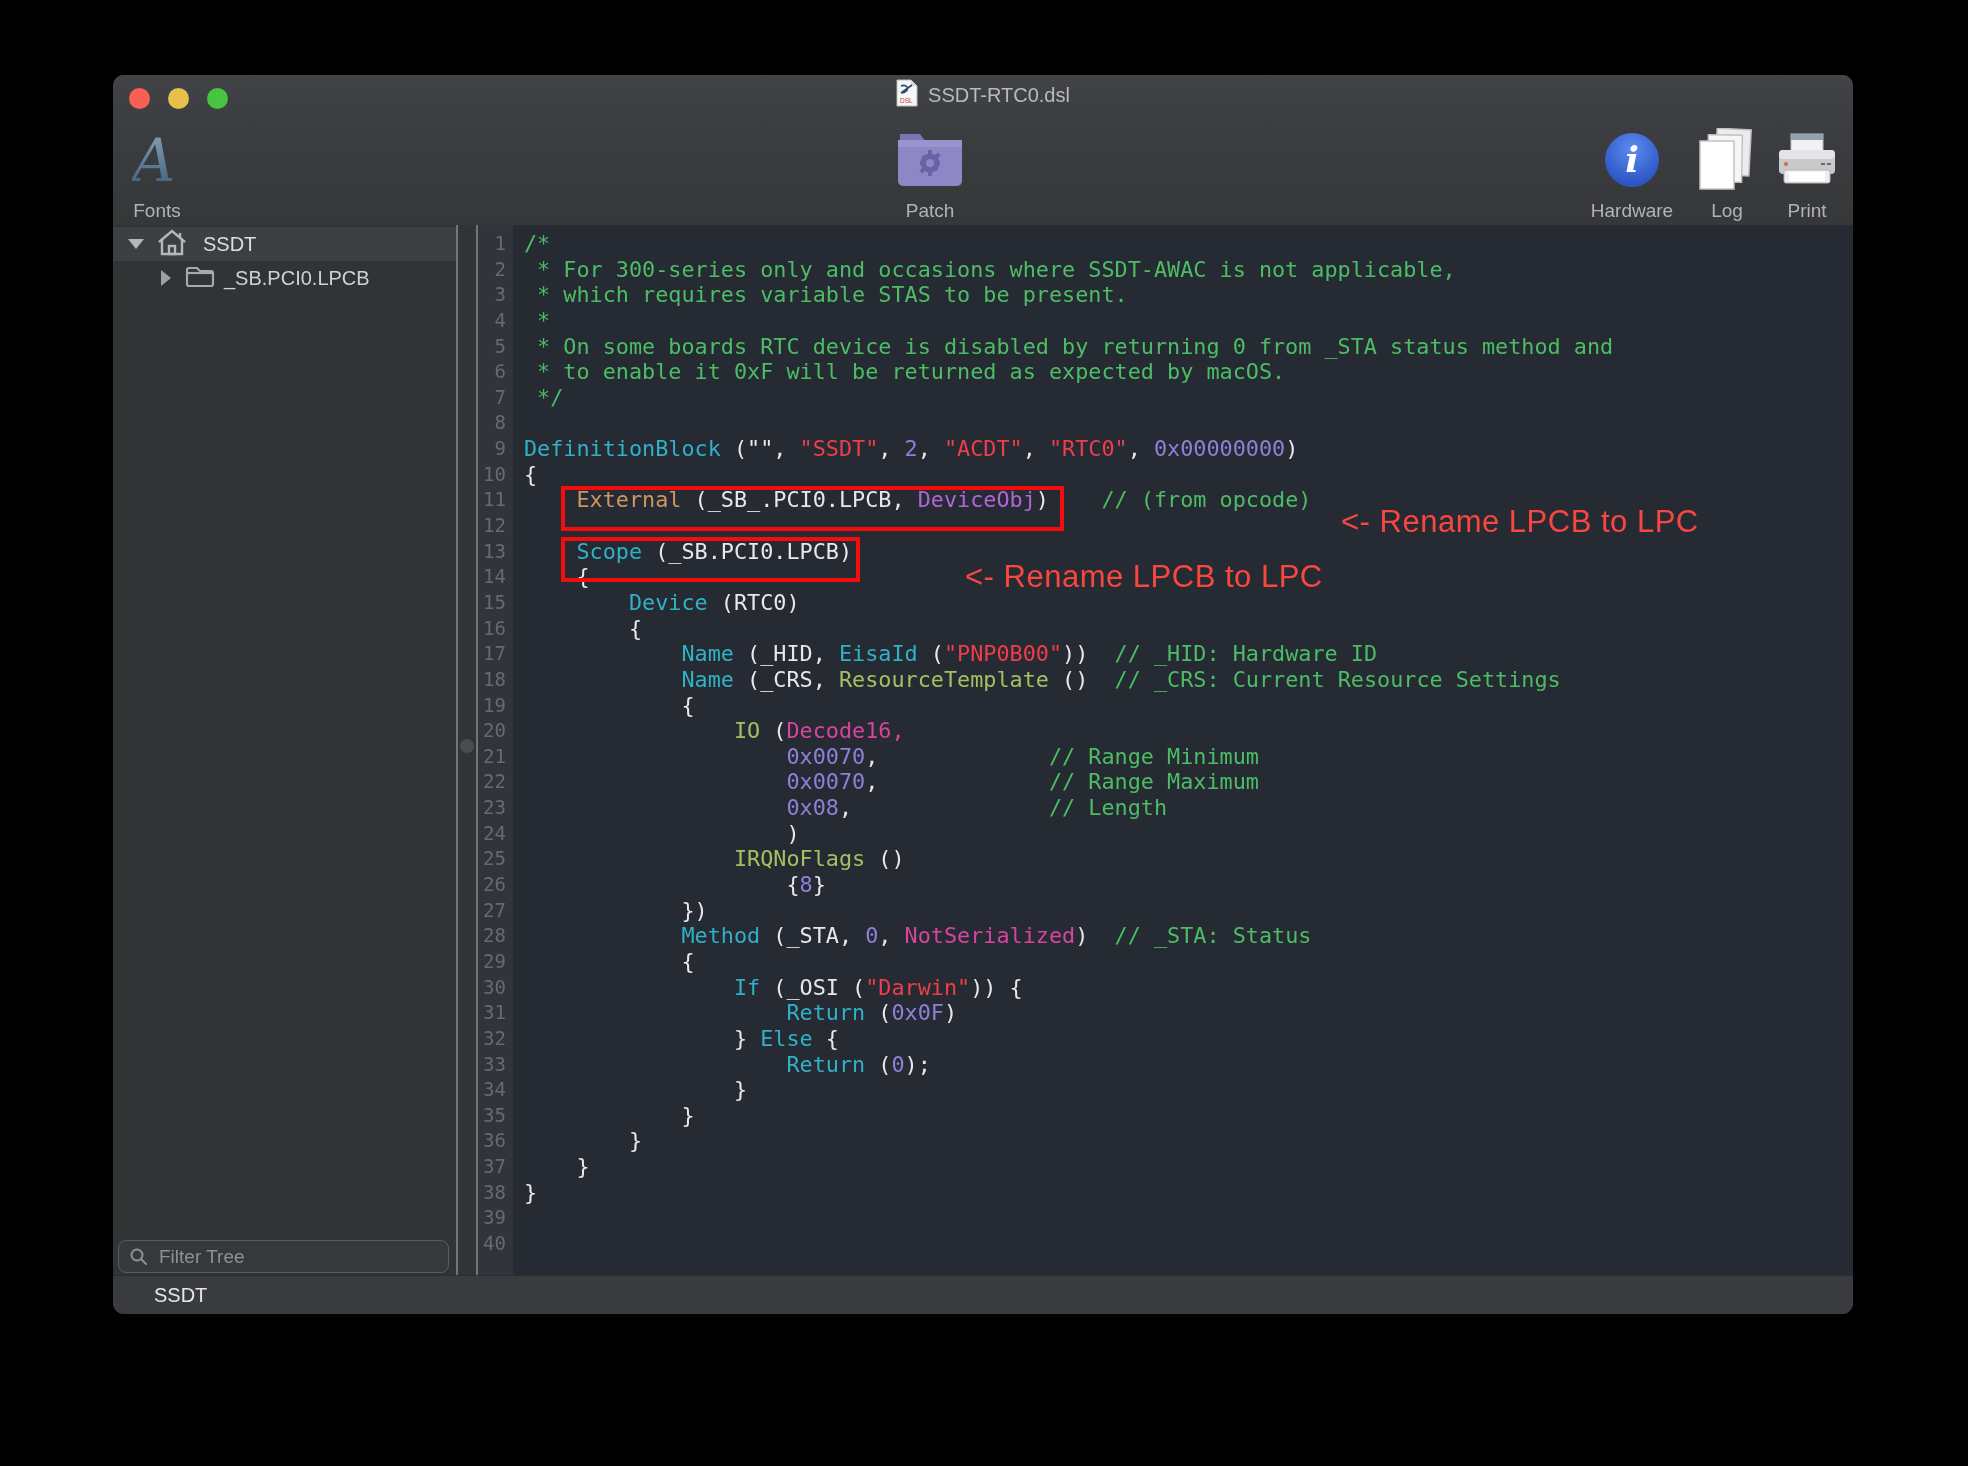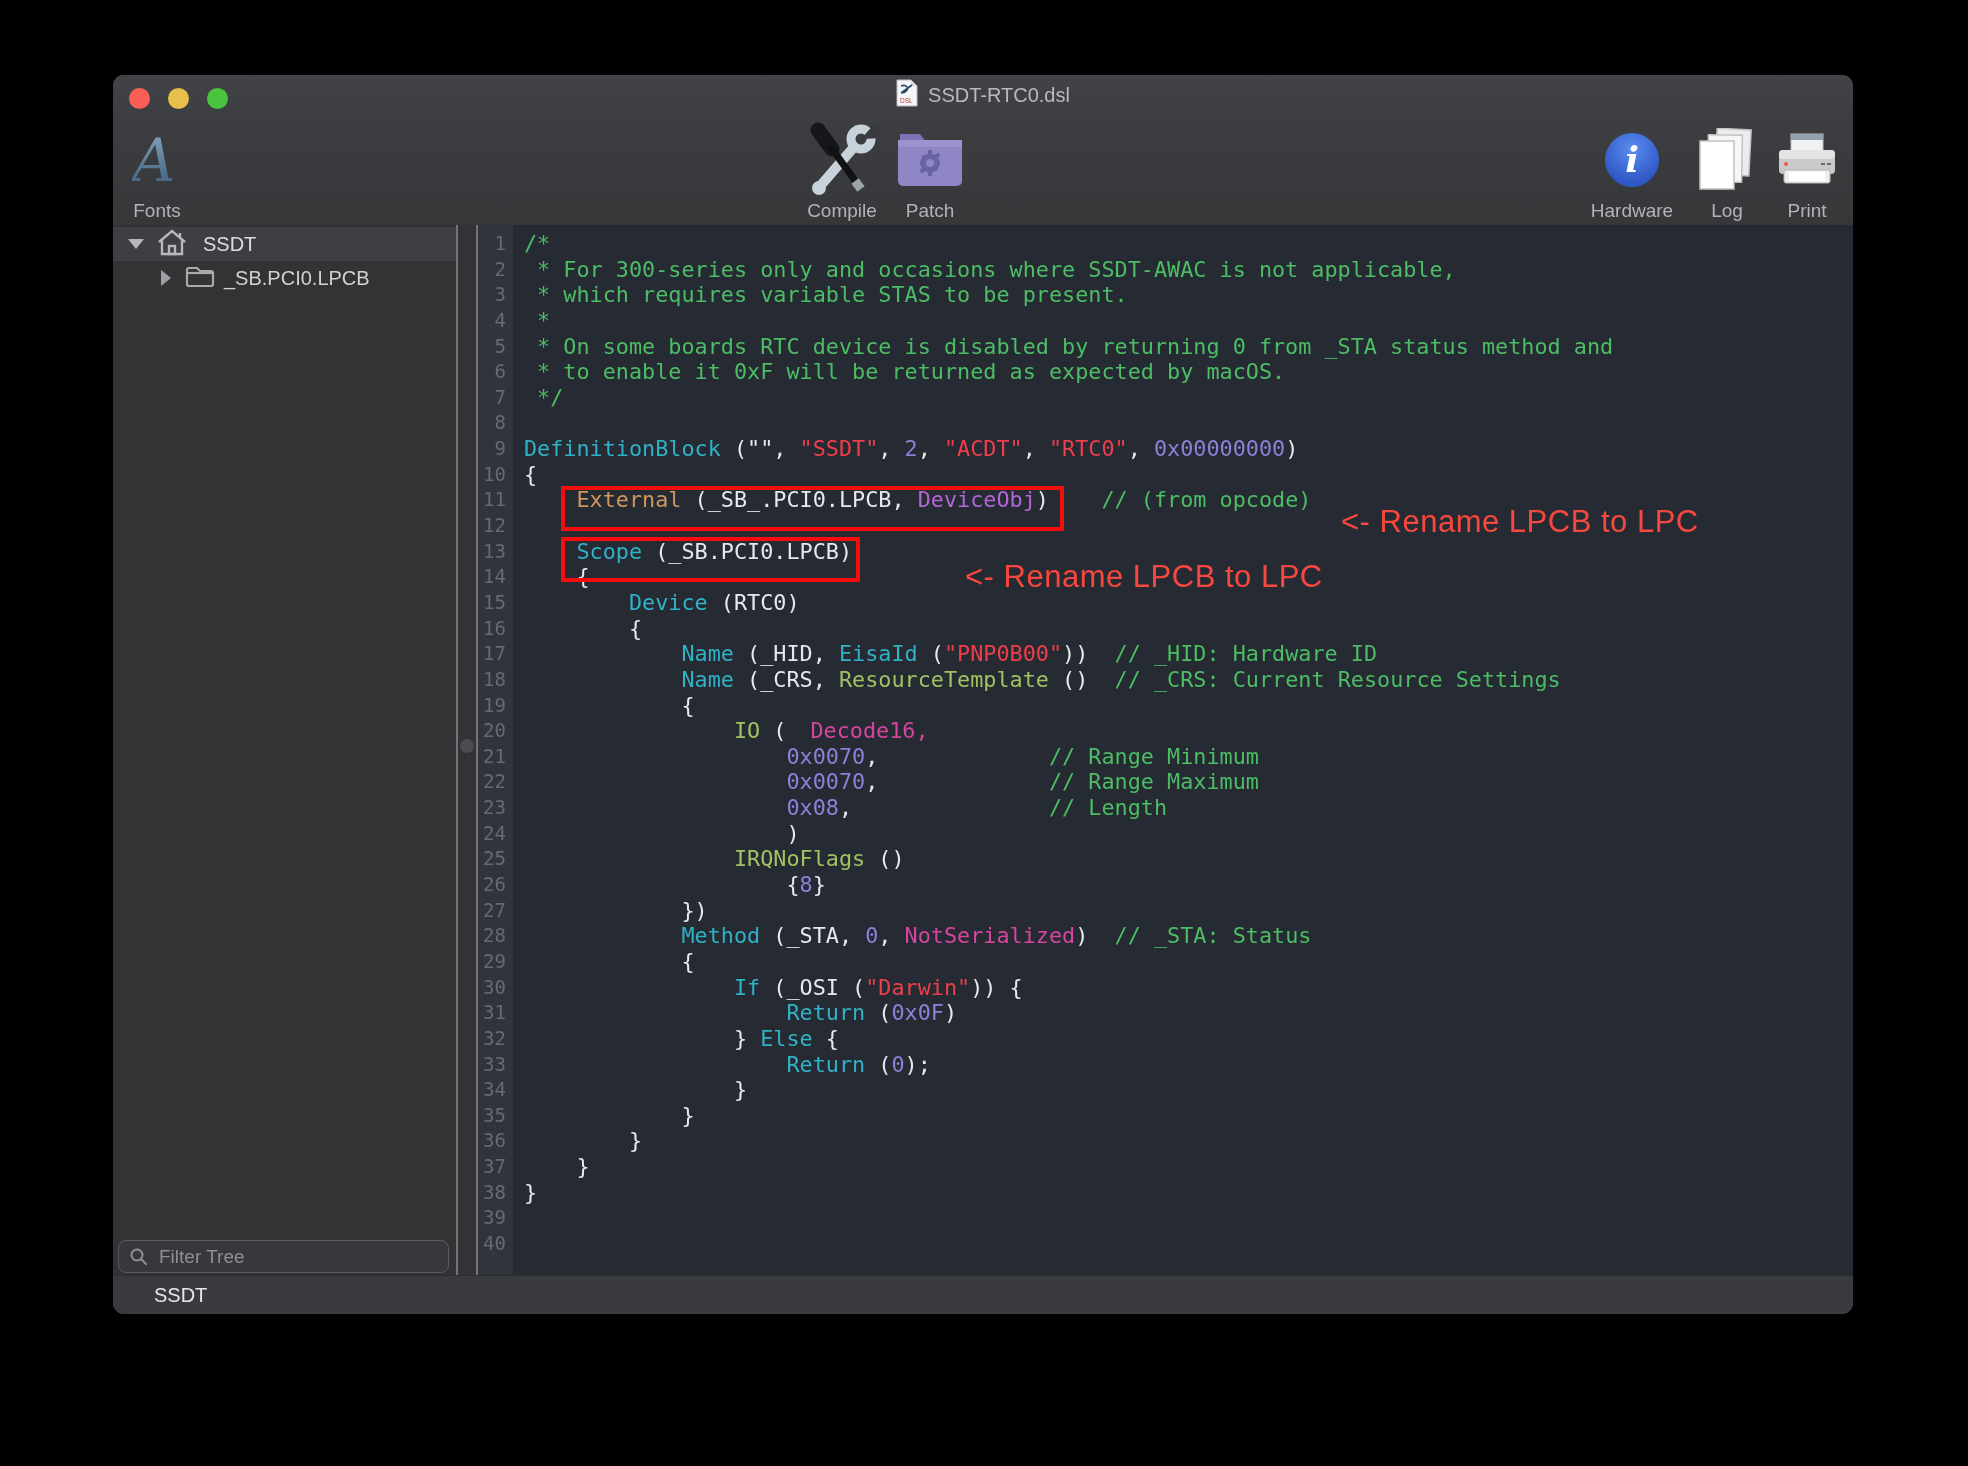"Compile" div.titem { html: <div> <div> <svg> <circle></circle> <polygon></polygon> <line></line> <circle></circle> <line></line> <line></line> <line></line> </svg> </div> <div>Compile</div> </div> -> none }
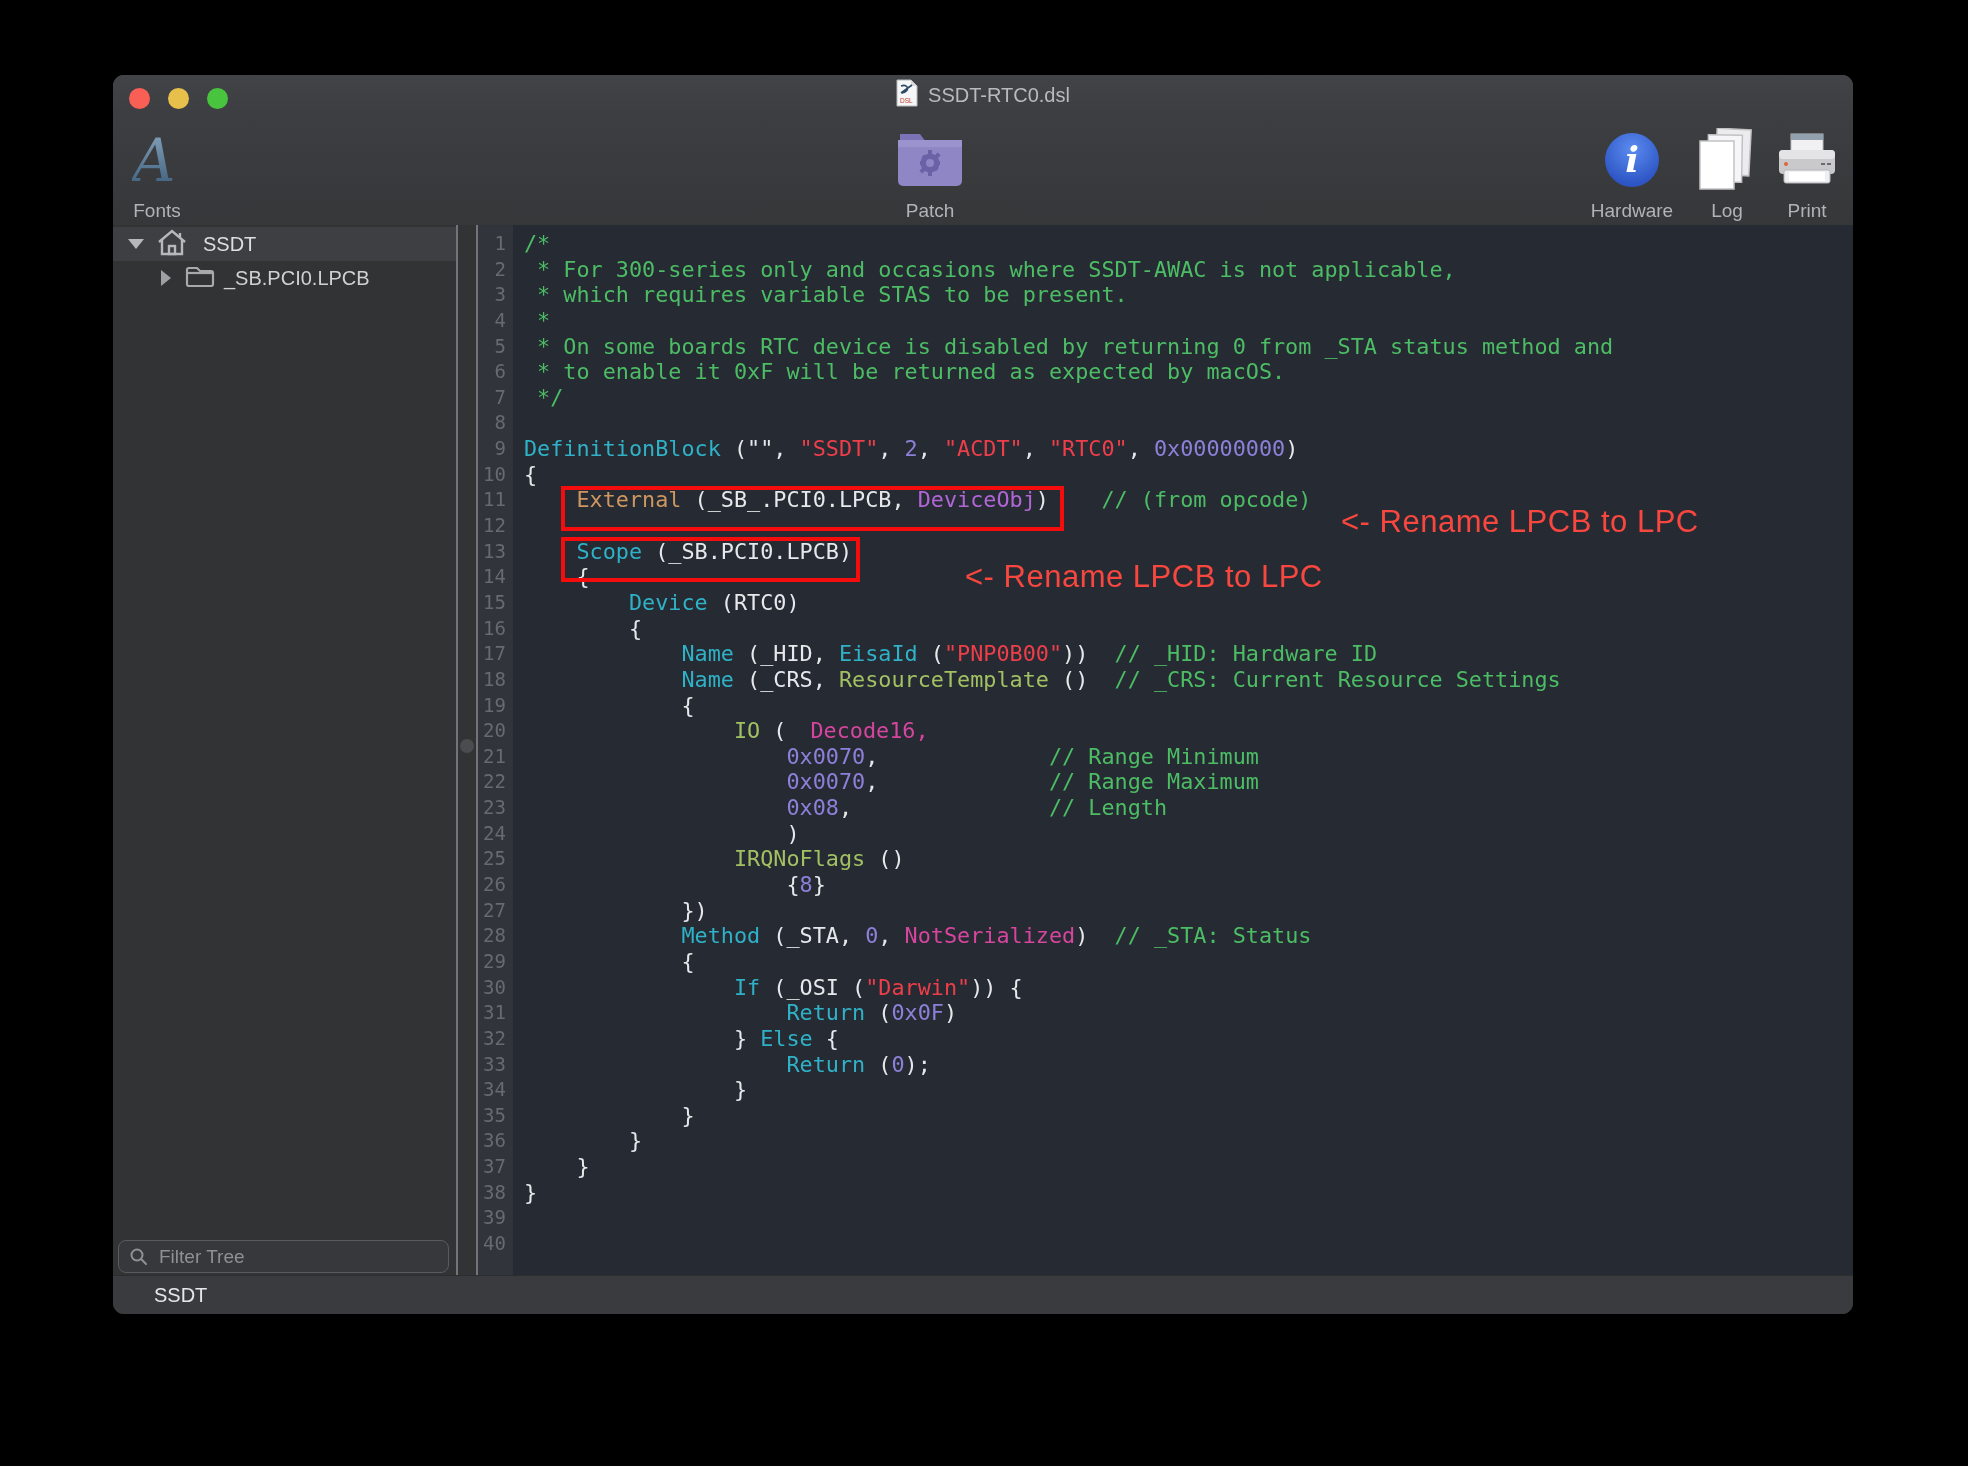"Decode16," span { margin-left: 24px -> none }
